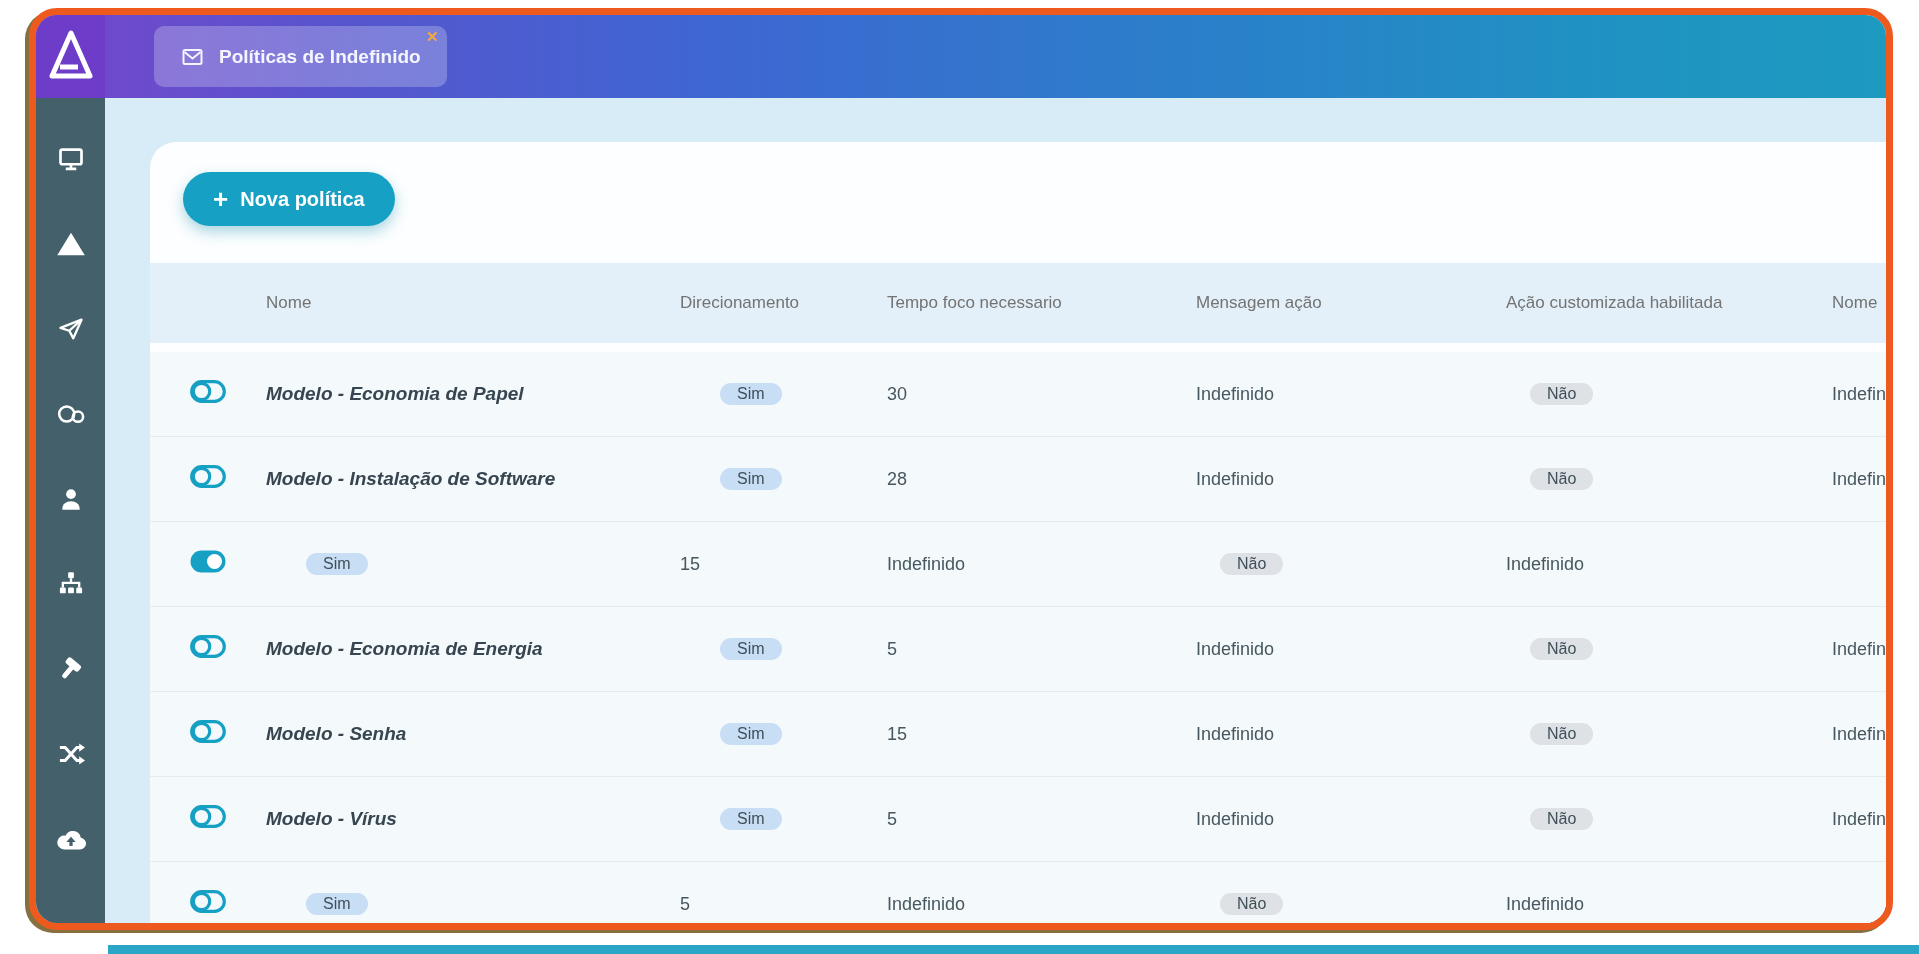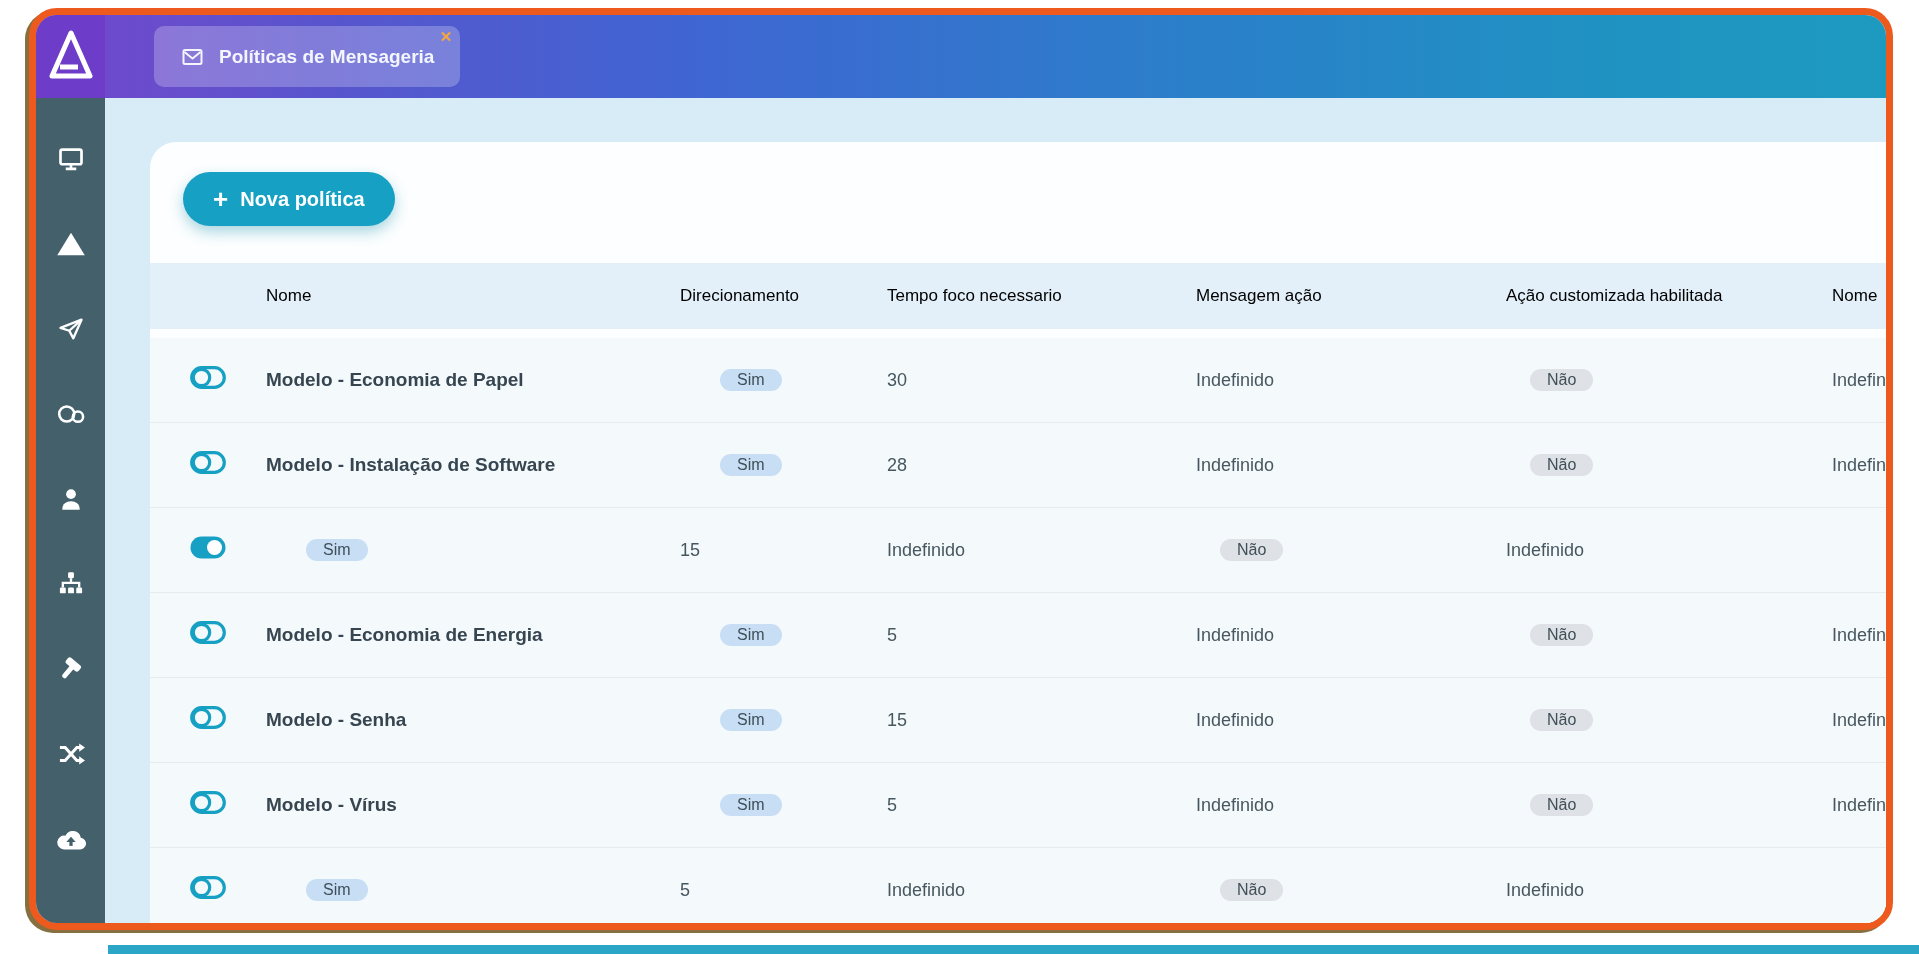"Políticas de Mensageria" span { text: Mensageria -> Indefinido }
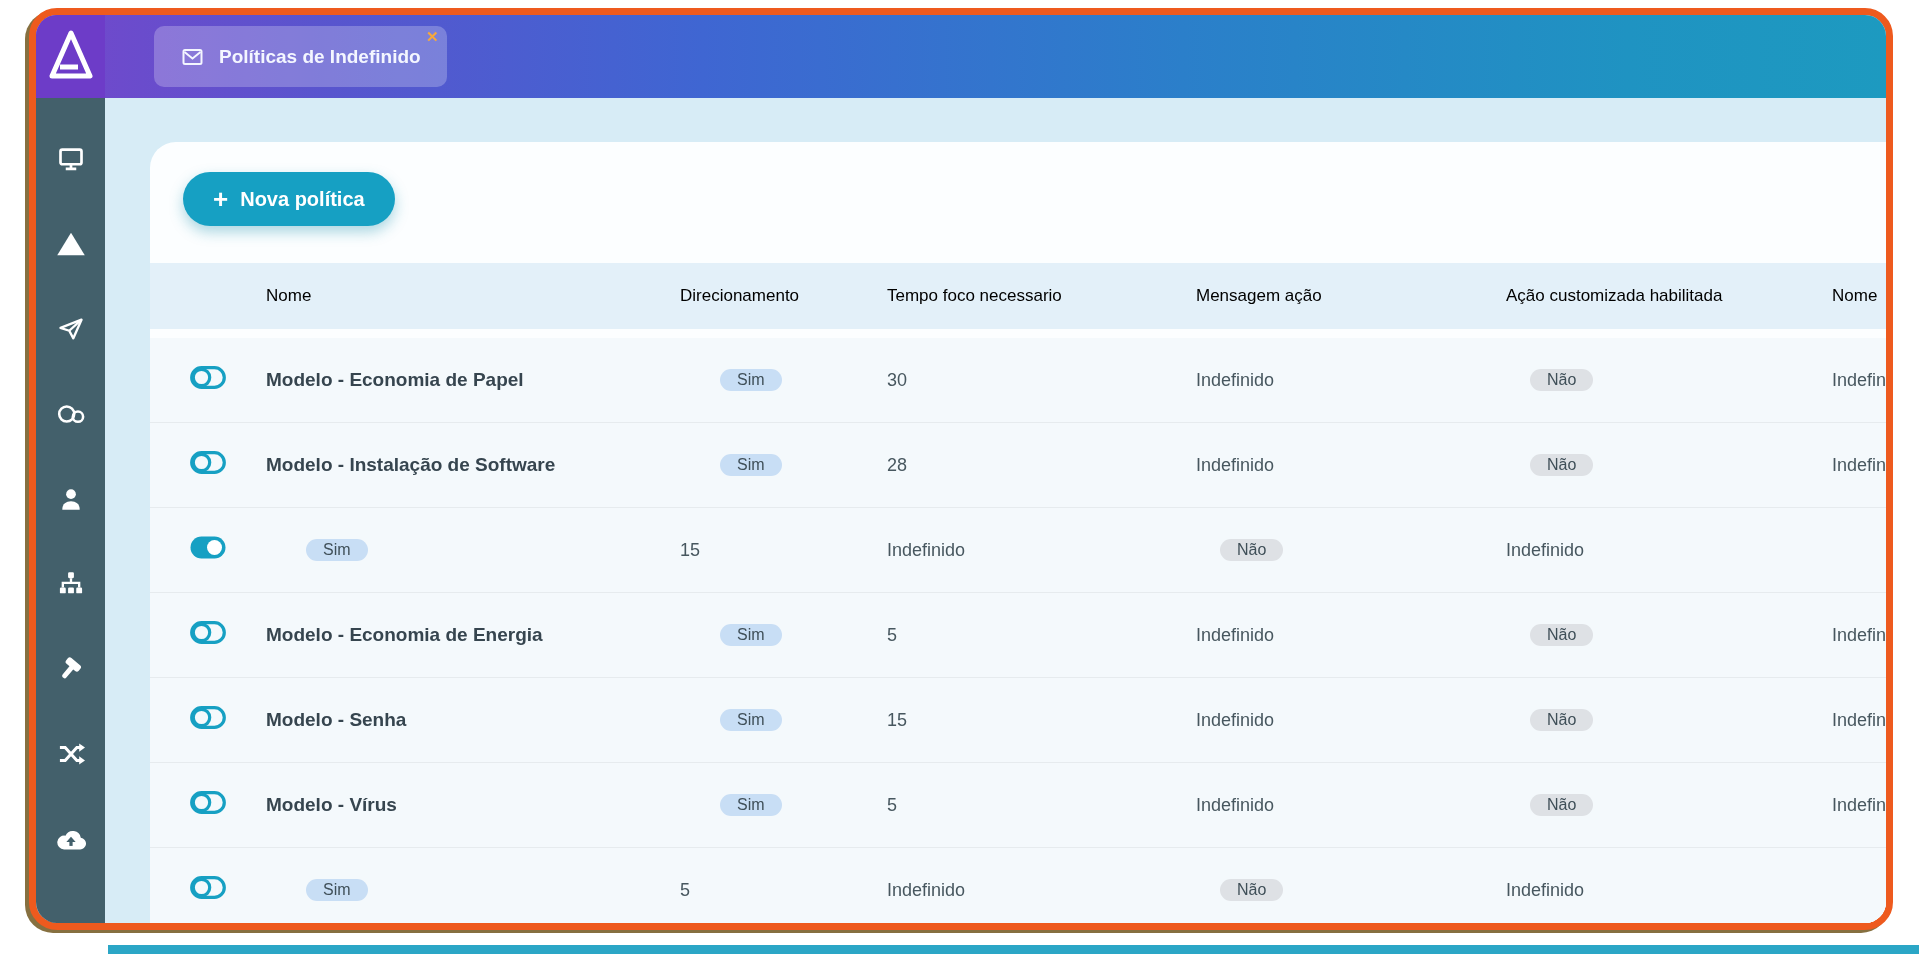"Nome" .thead { color: #000000 -> #737373; height: 66px -> 80px }
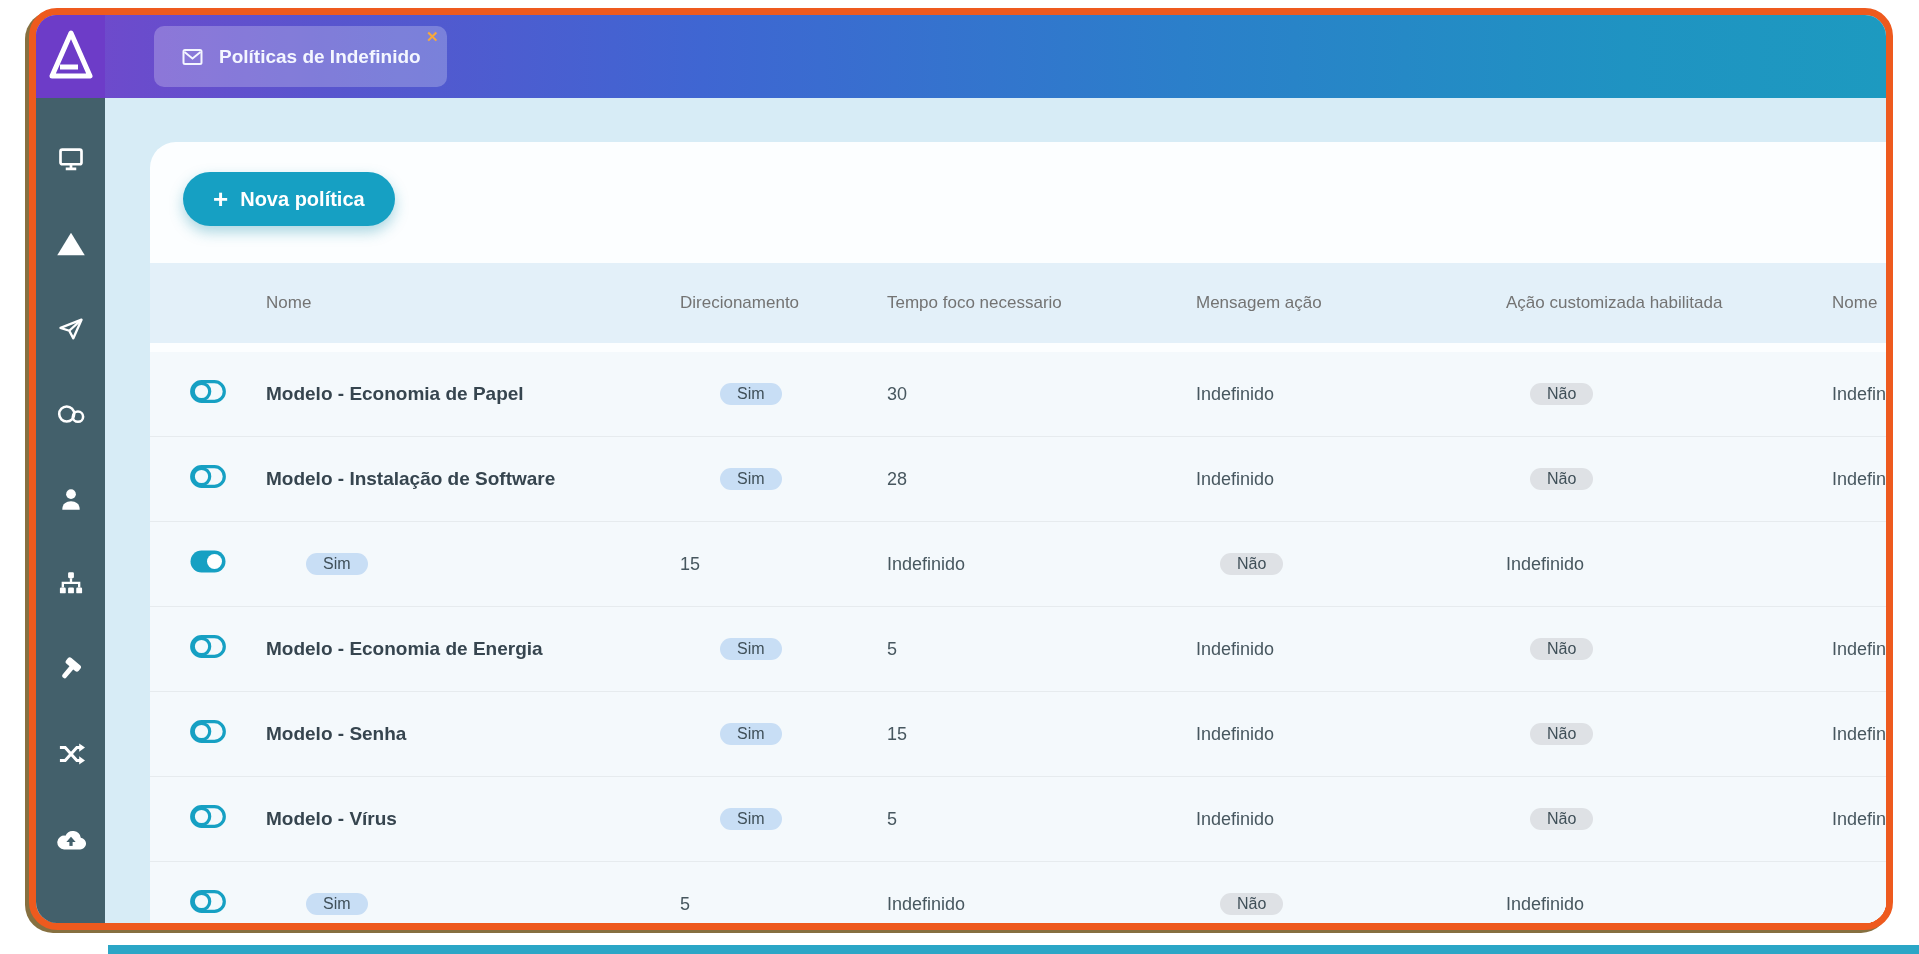"Modelo - Economia de Papel" .drow .name { font-style: none -> italic }
